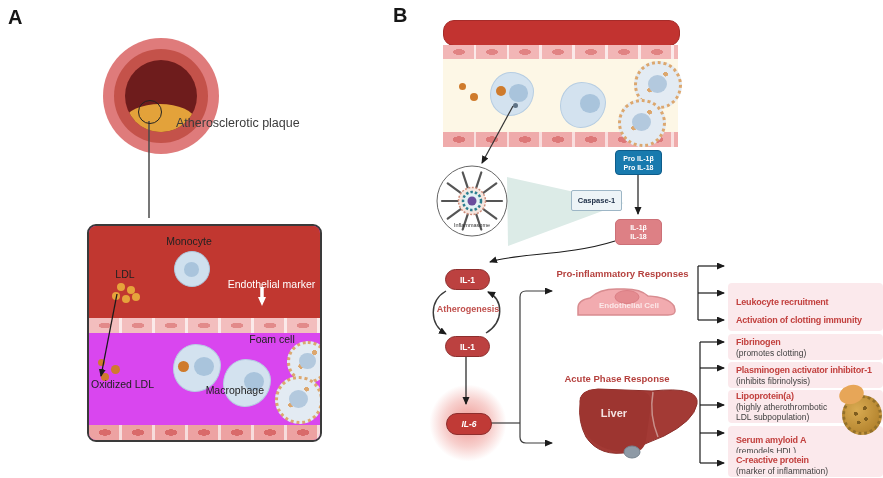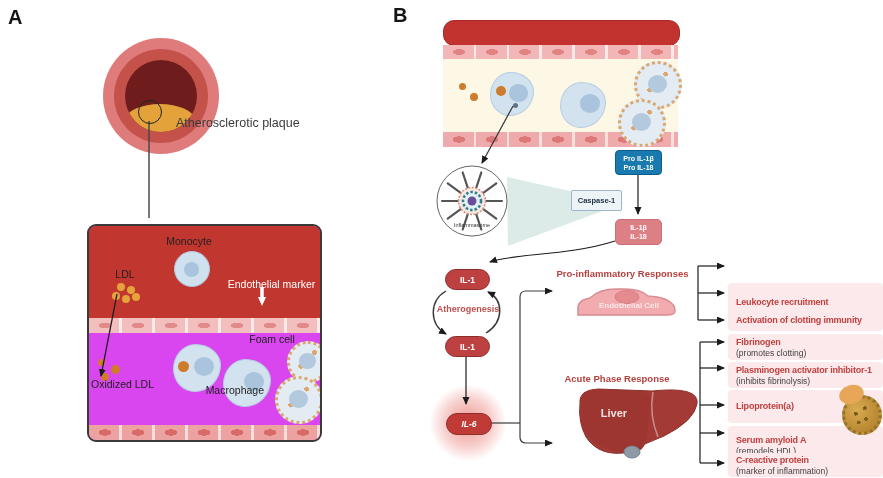"(highly atherothrombotic LDL" span.n { html: none -> <span>(highly atherothrombotic LDL subpopulation)</span> }
